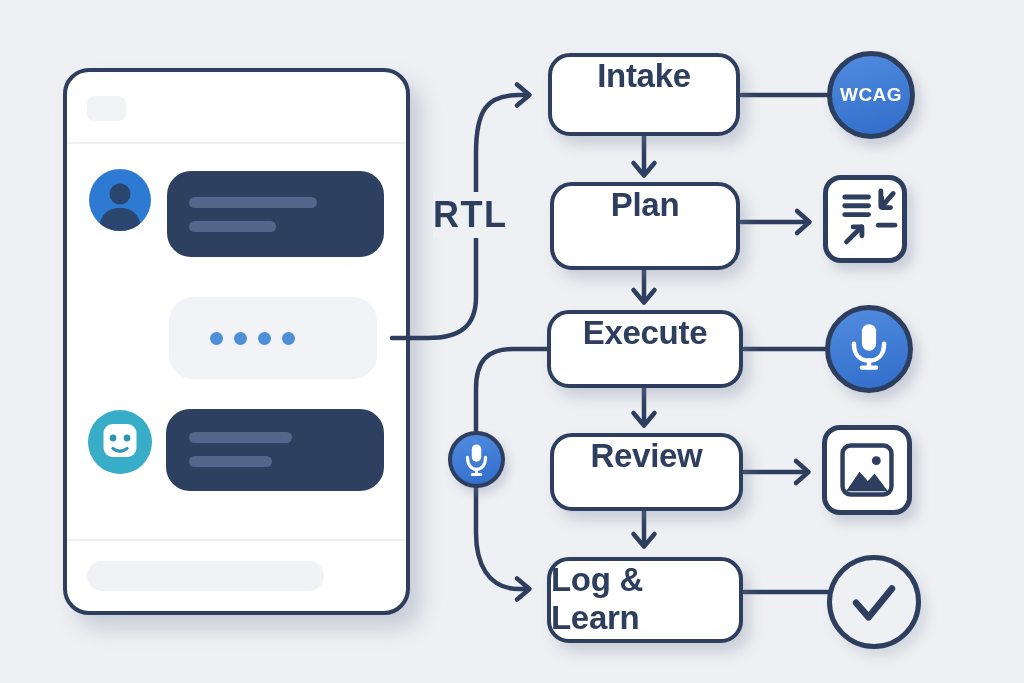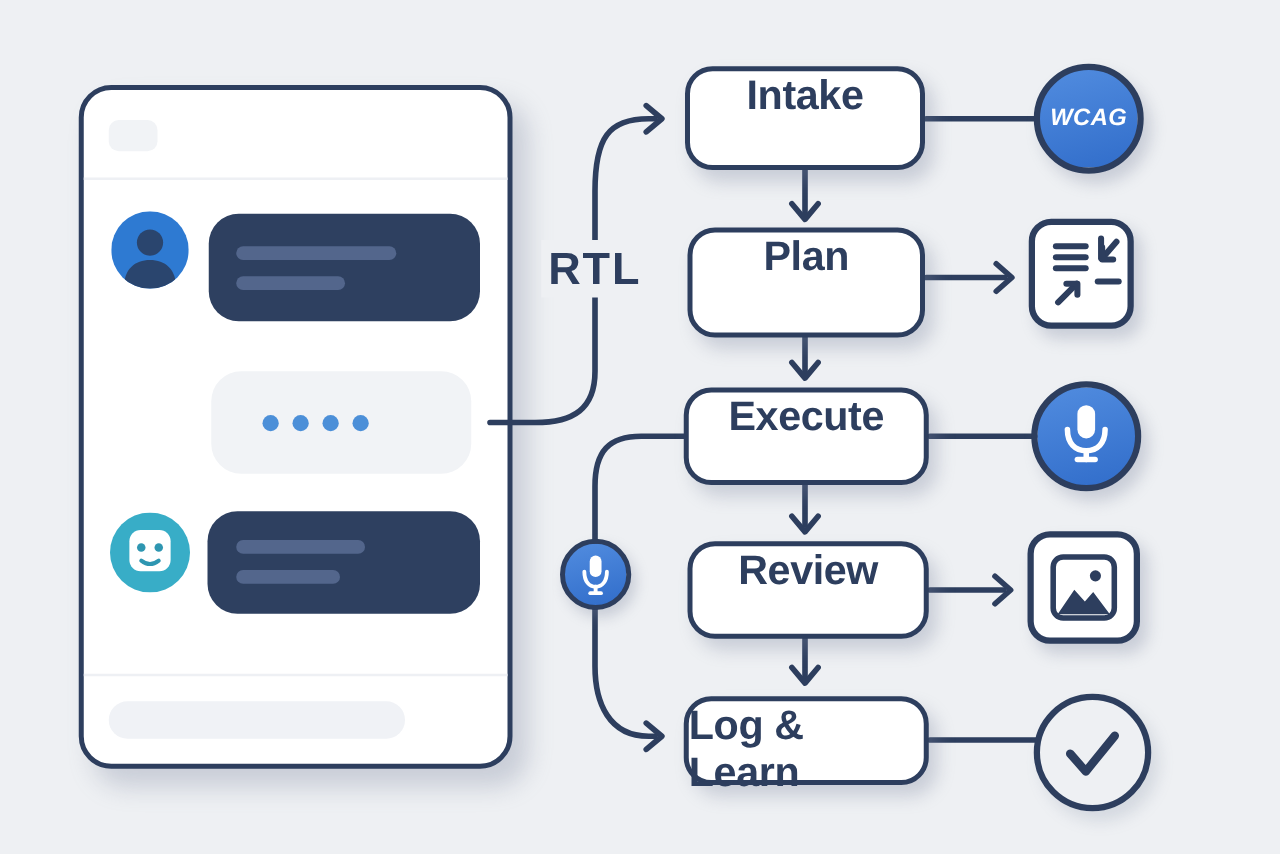"WCAG" .wcag-badge { font-style: italic -> none }
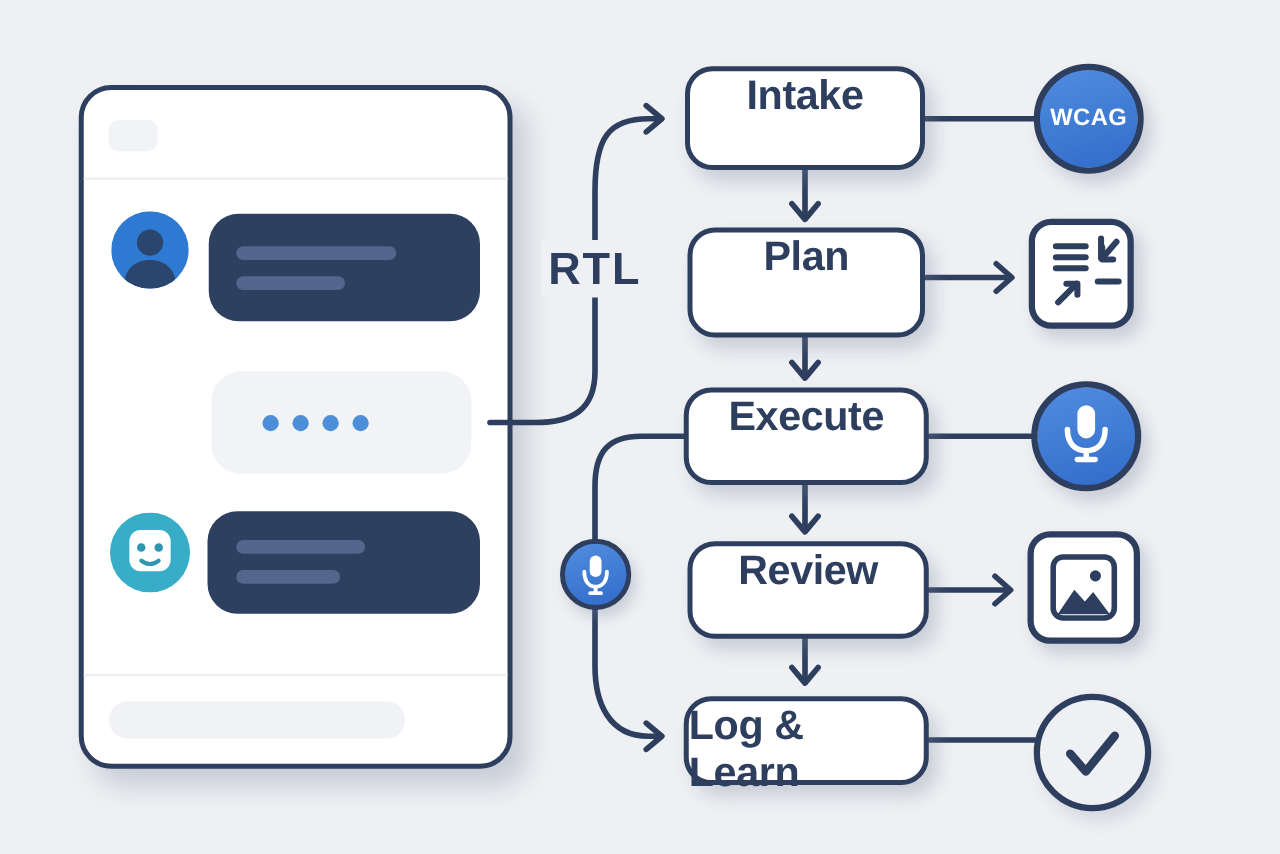"RTL" .rtl-label { text-align: right -> left }
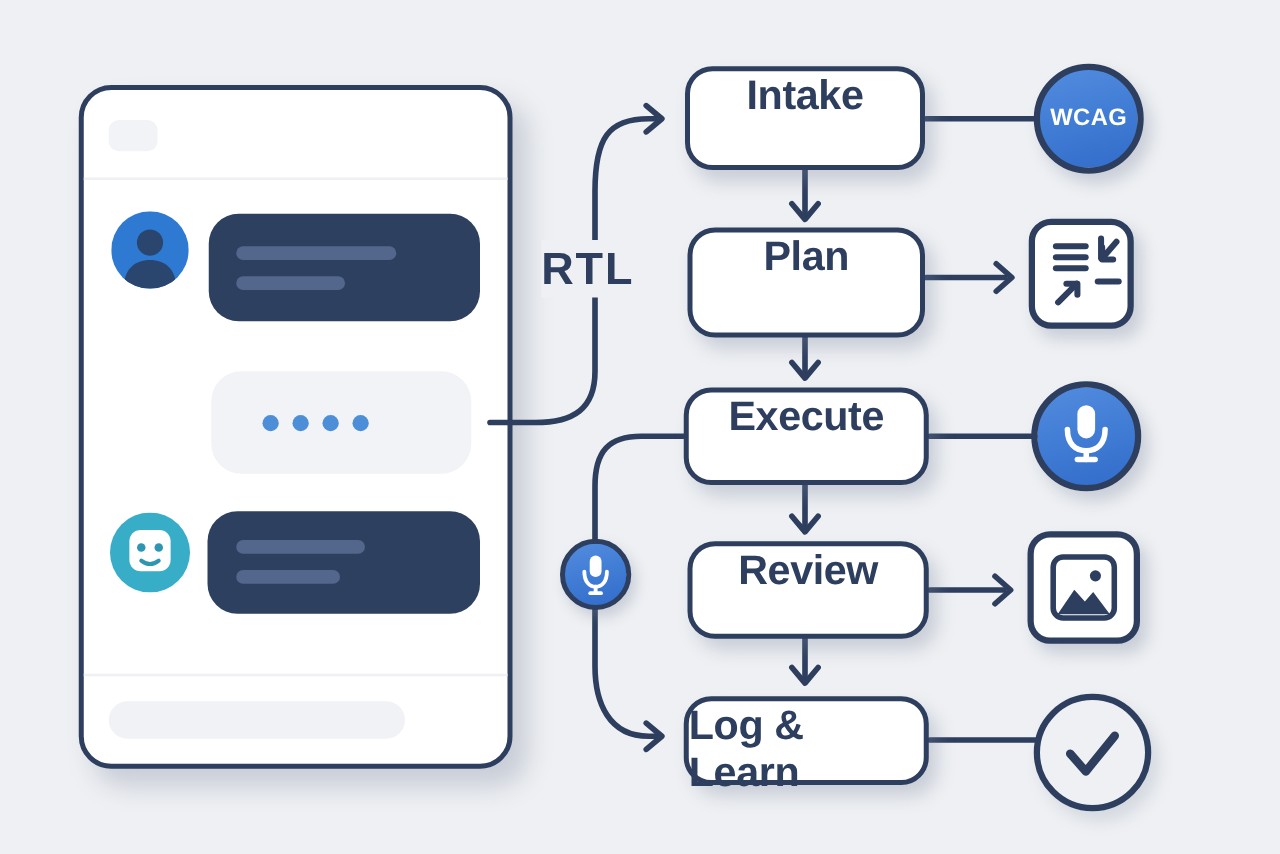"Log & Learn" .node-log { height: 71px -> 86px }
